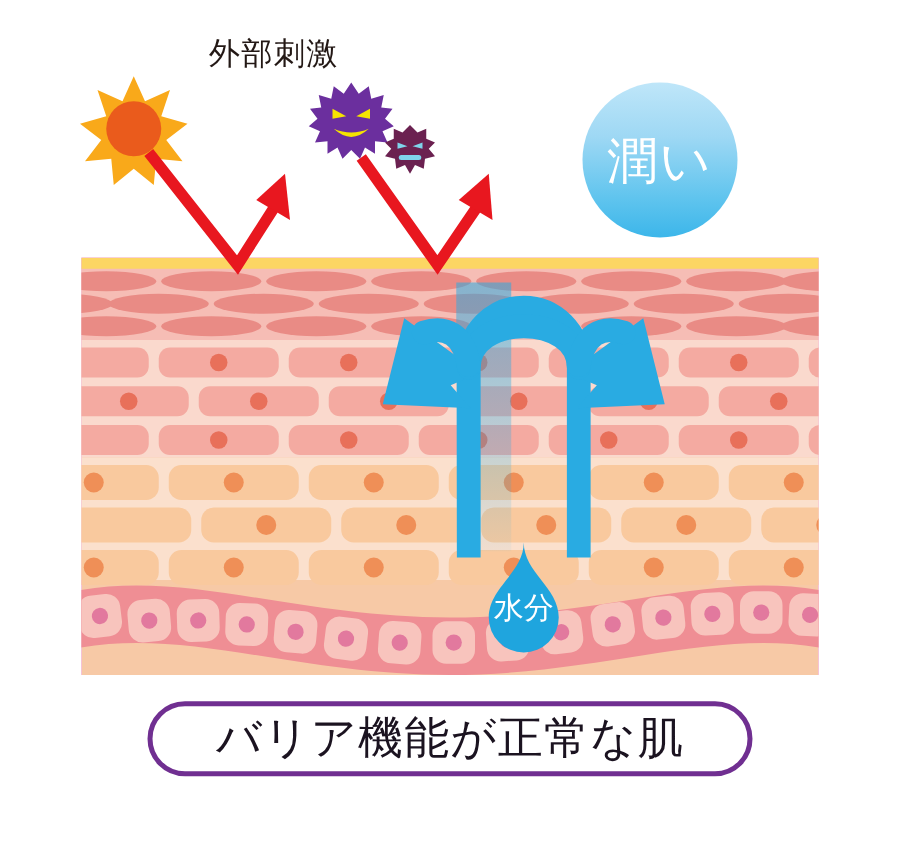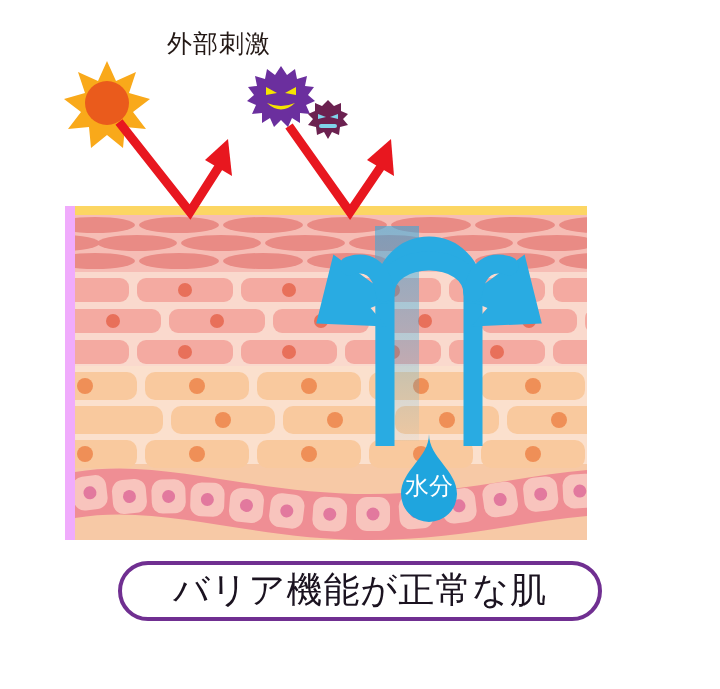"潤い" div.moist-circle { html: none -> <div> <span>潤い</span> </div> }
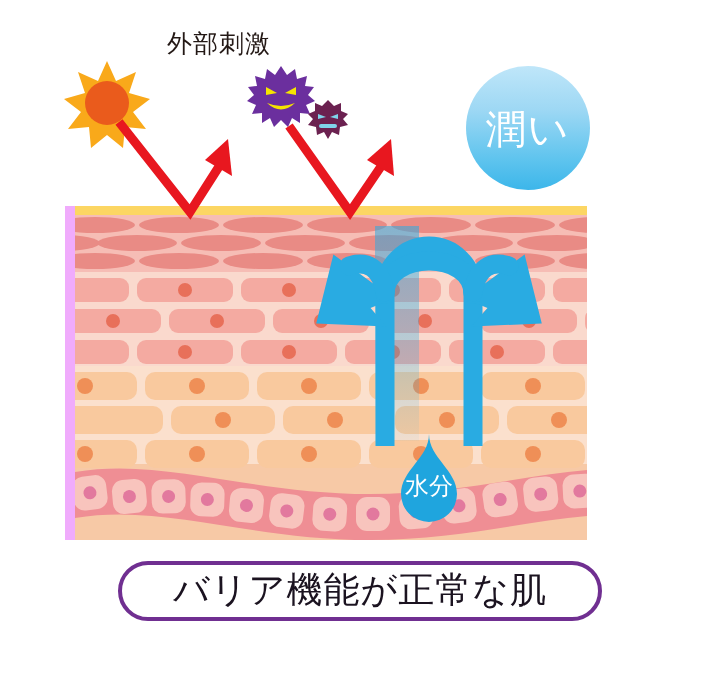"水分" .skin { padding-left: 10px -> none; width: 512px -> 590px }
